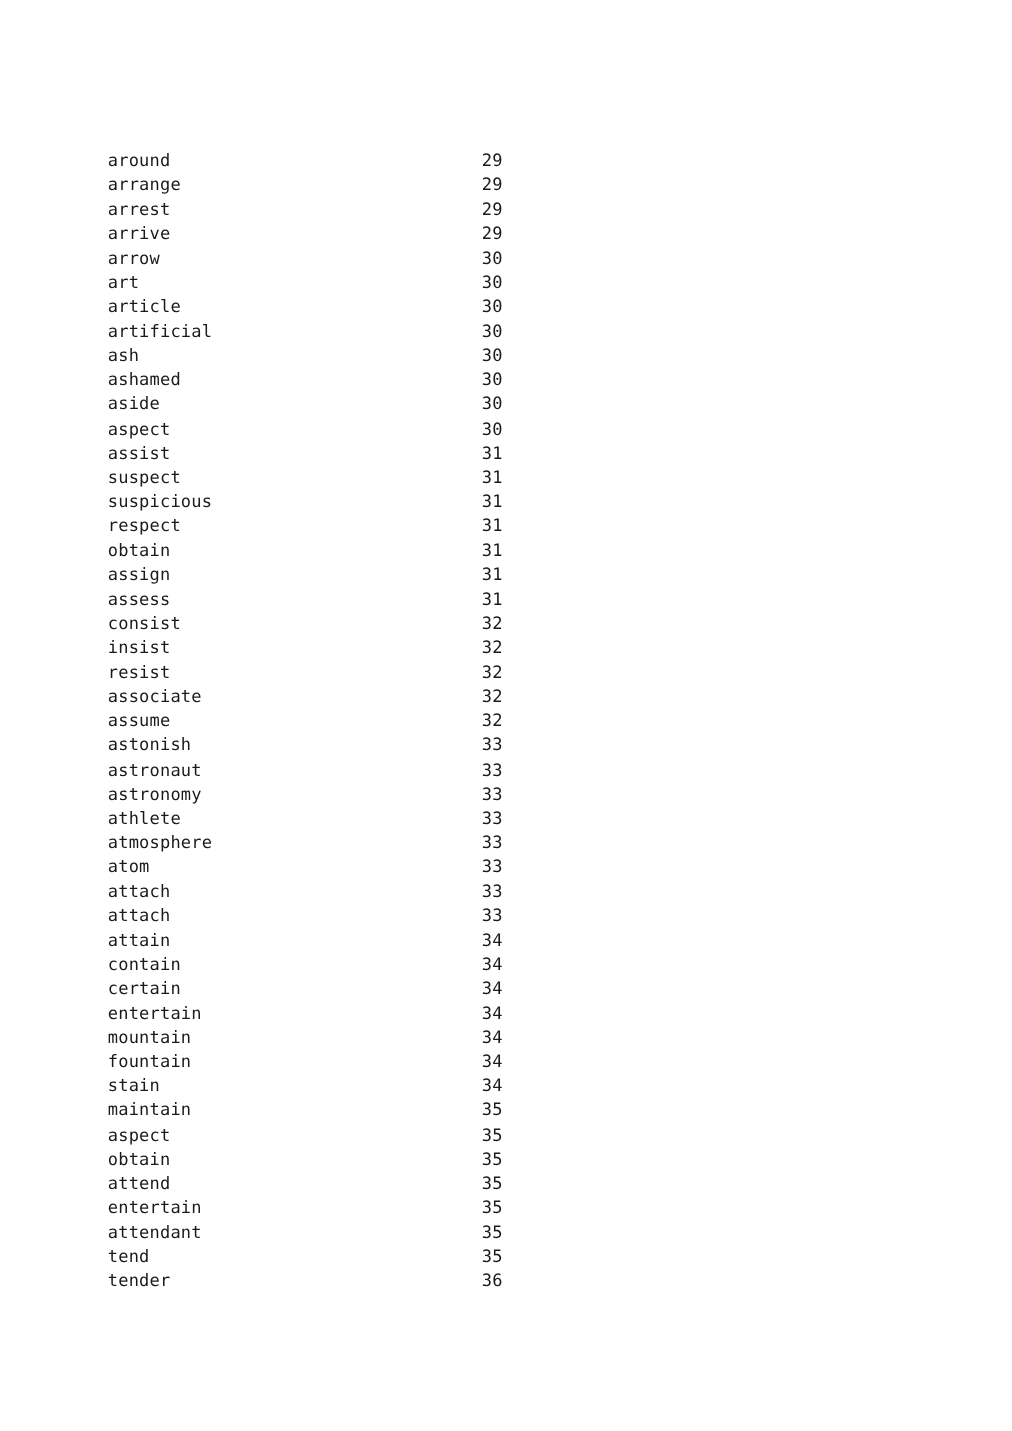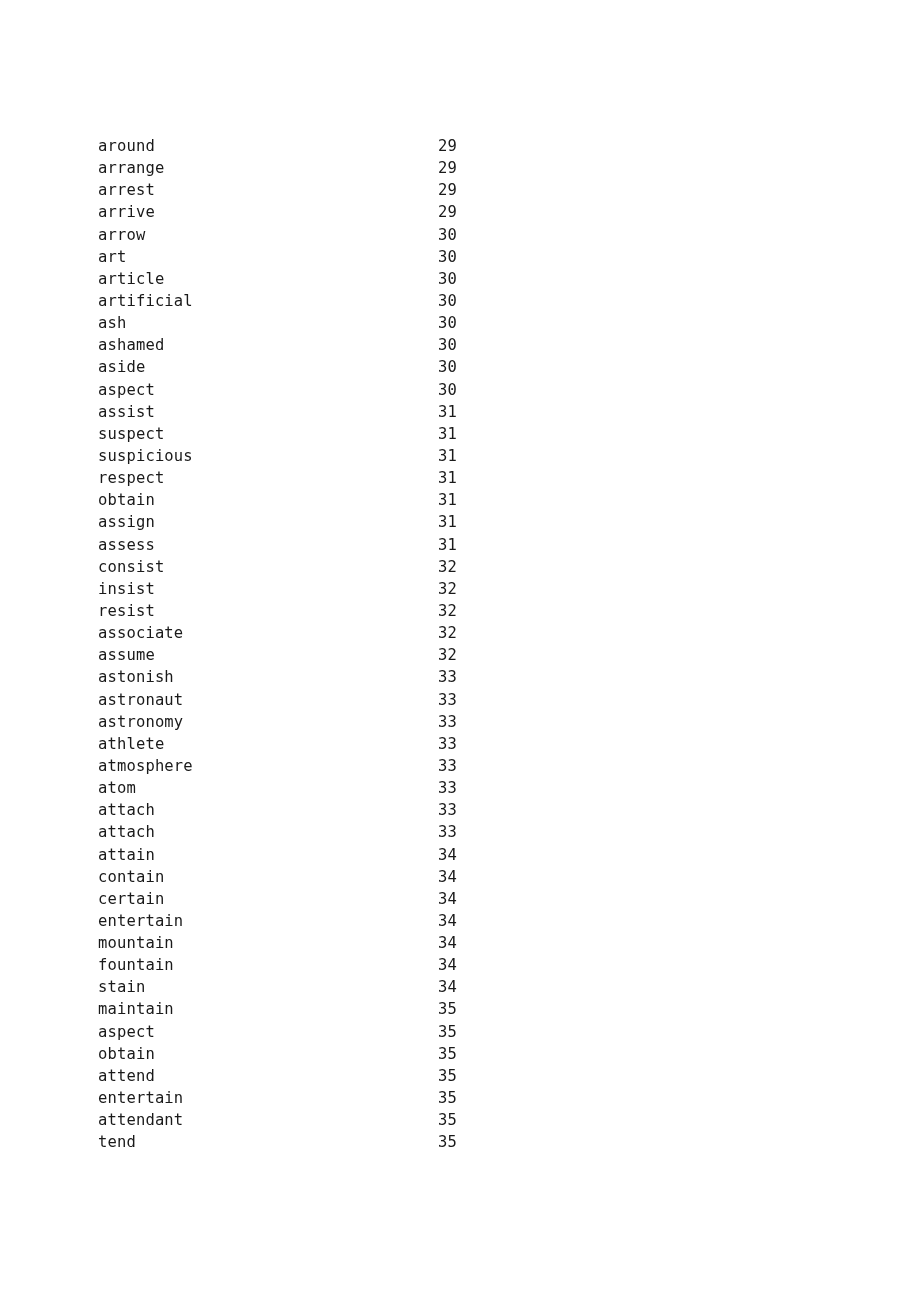"tender" li.entry-row { html: none -> <li> <span>tender</span> <span>36</span> </li> }
